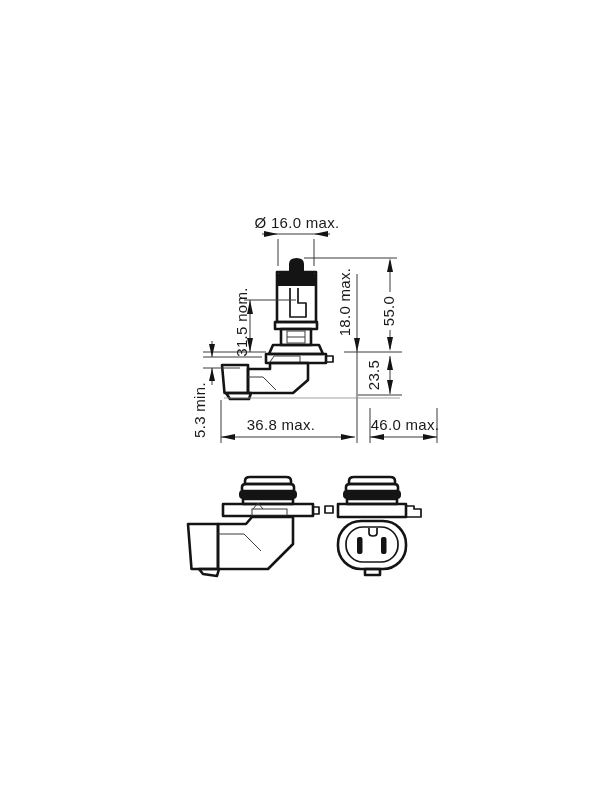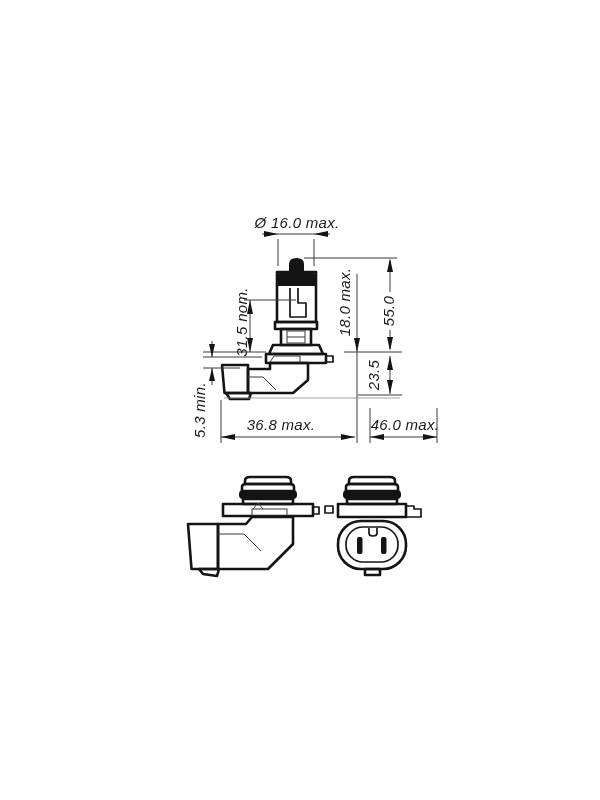"Ø 16.0 max." .canvas { font-style: italic -> none }
